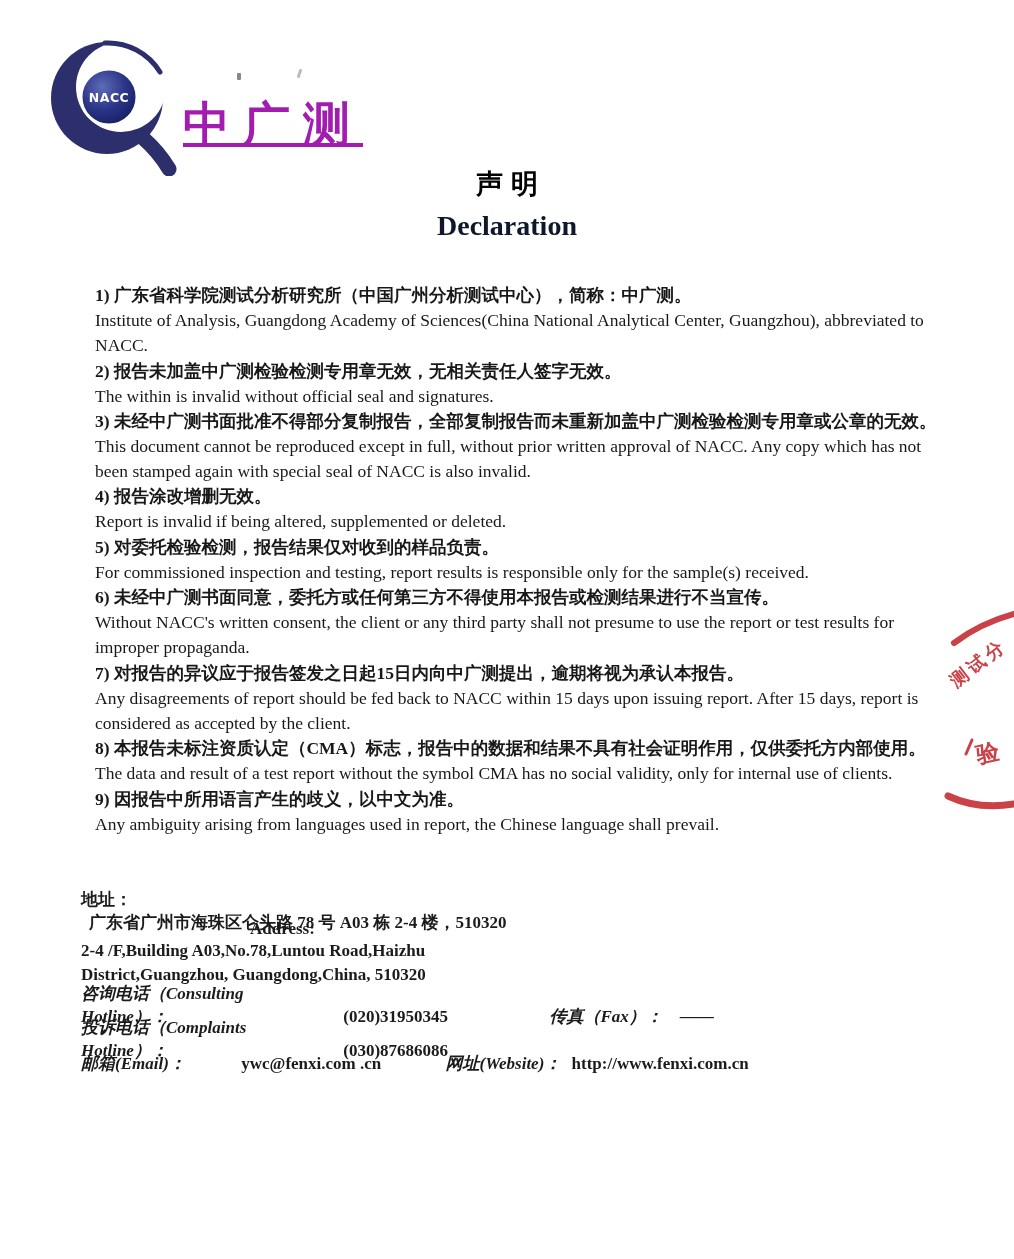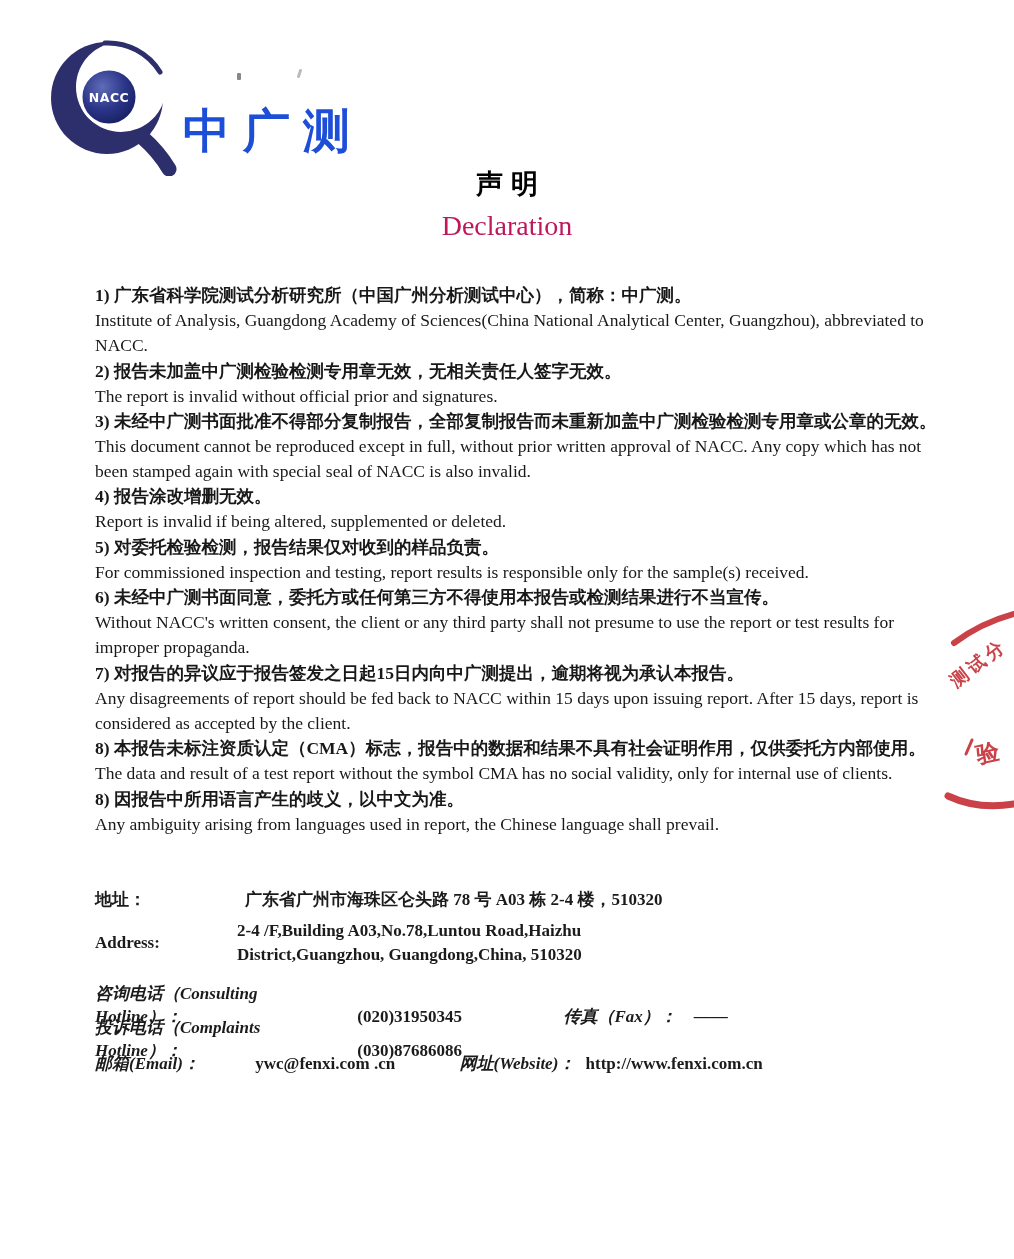"中广测" .brand-cn { color: #1d4ed8 -> #a21caf; text-decoration: none -> underline; top: 100px -> 93px }
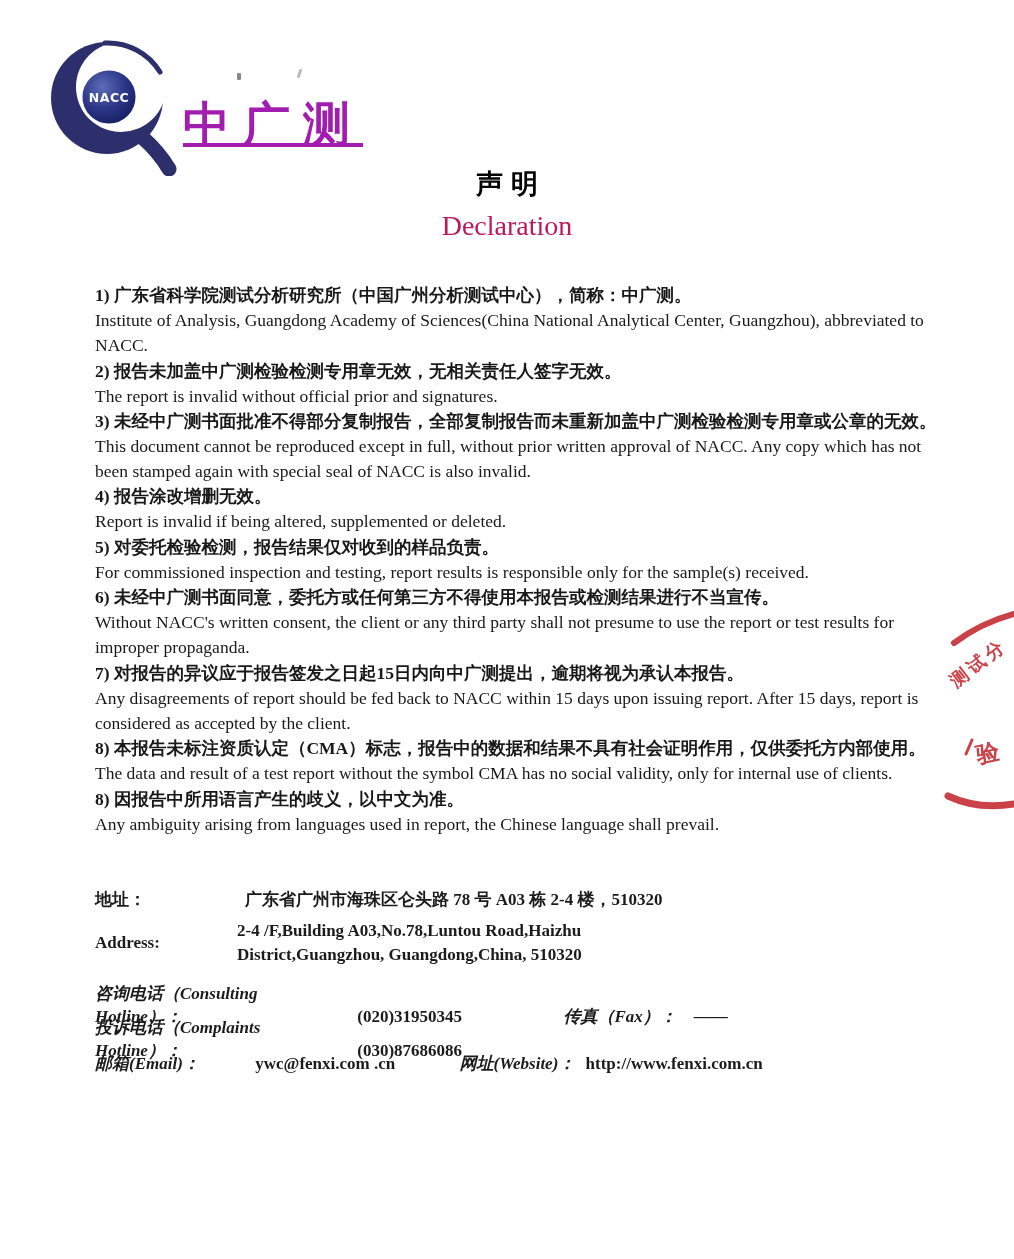"Declaration" .title-en { color: #be185d -> #0f172a; font-weight: normal -> bold }
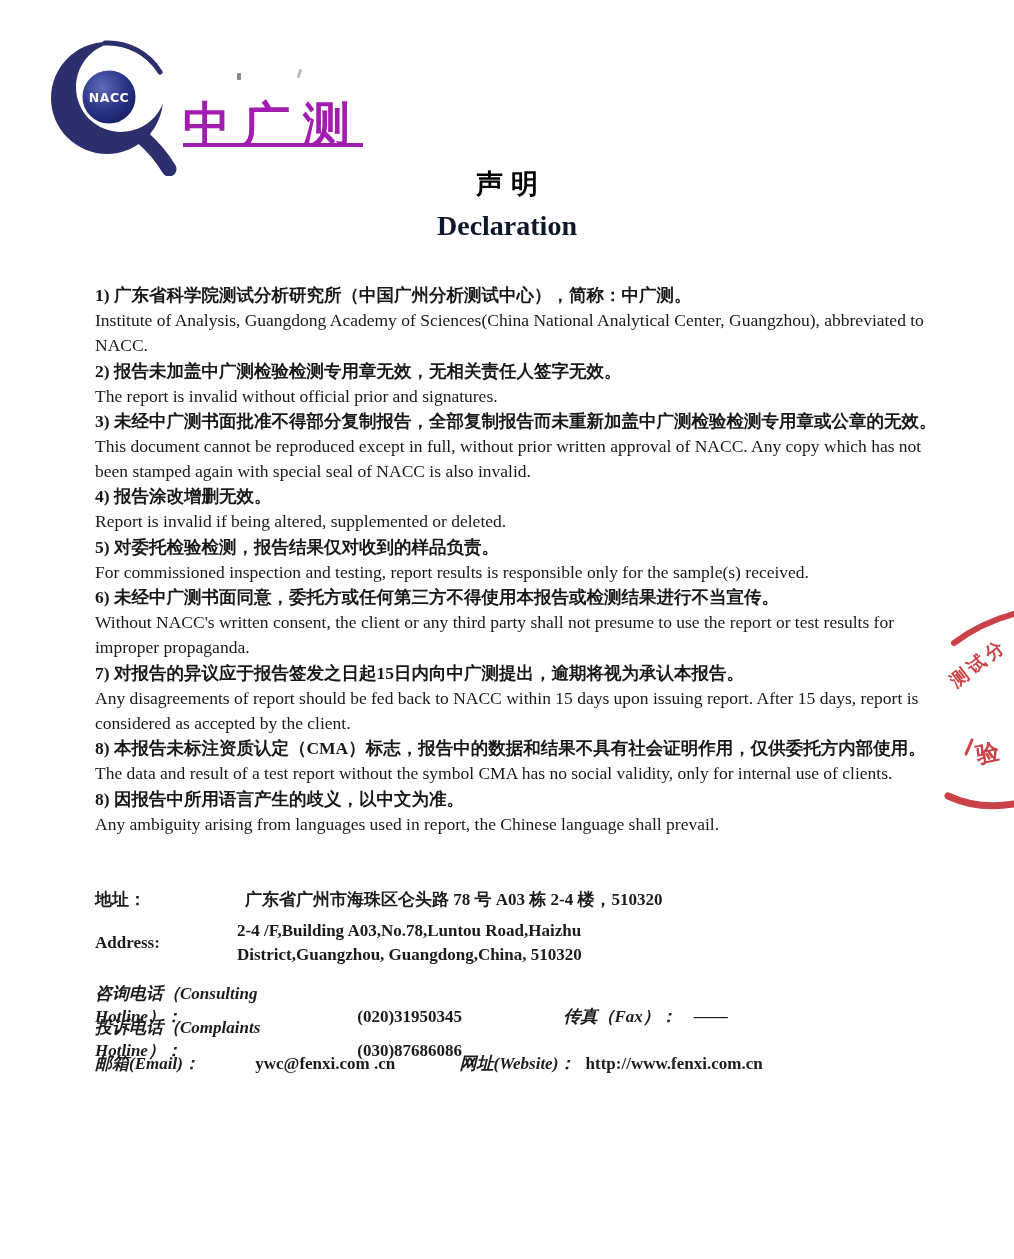"The report is invalid without" p.line-en { text: report is invalid without official prior -> within is invalid without official seal }
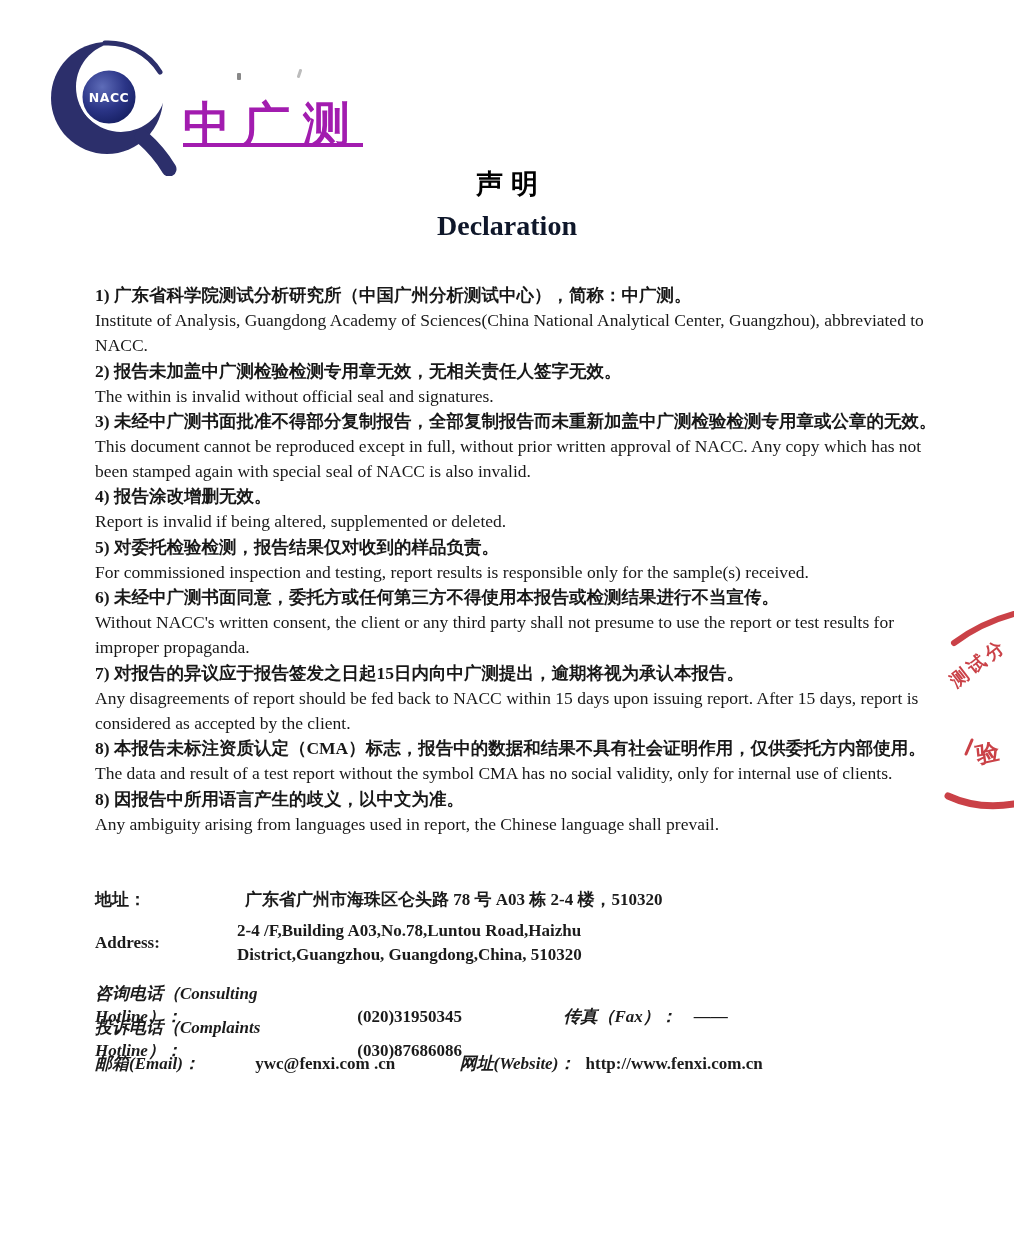"8) 因报告中所用语言产生的歧义，以中文为准。" p.line-cn { text: 8 -> 9 }
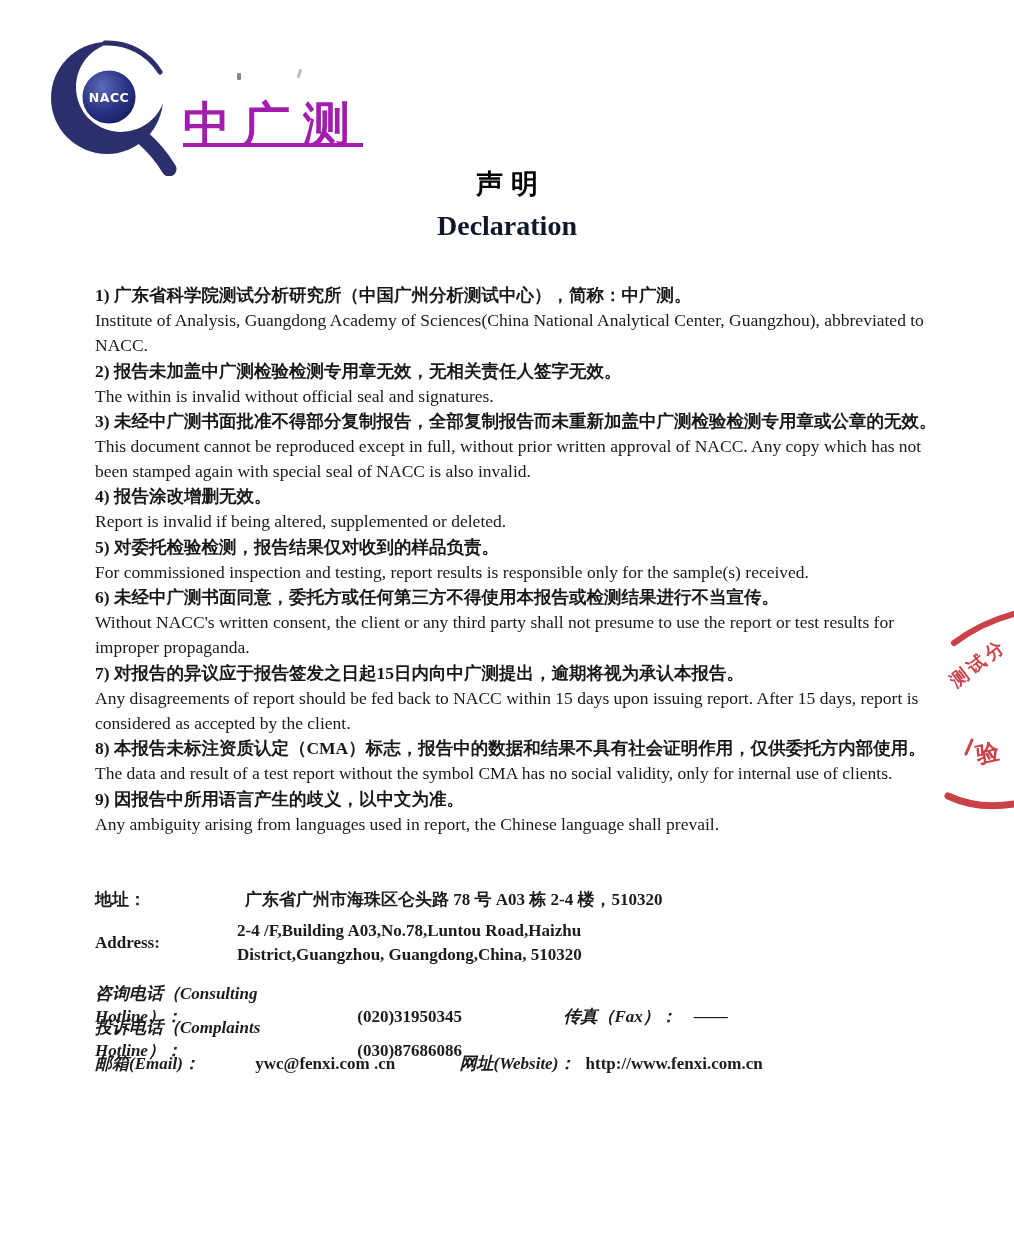"地址：" .row { flex-direction: none -> column; left: 95px -> 81px }
